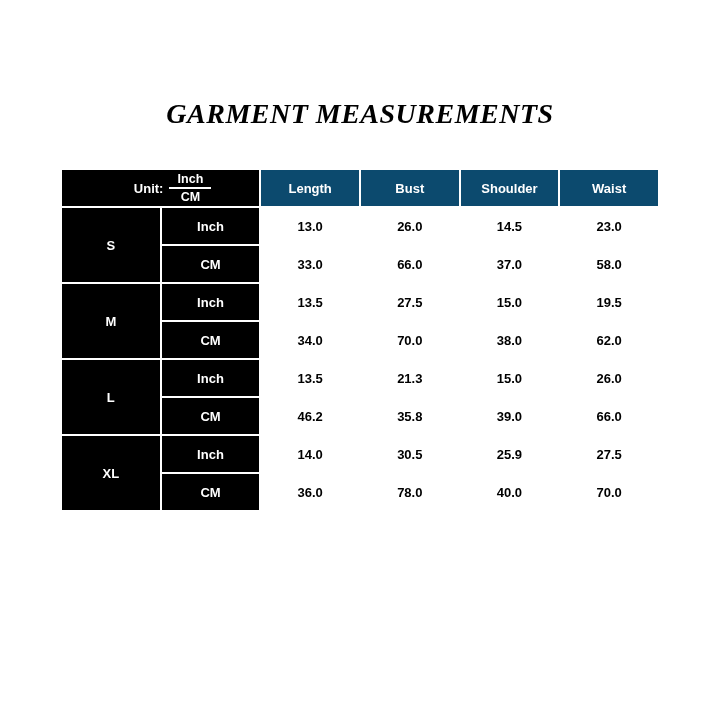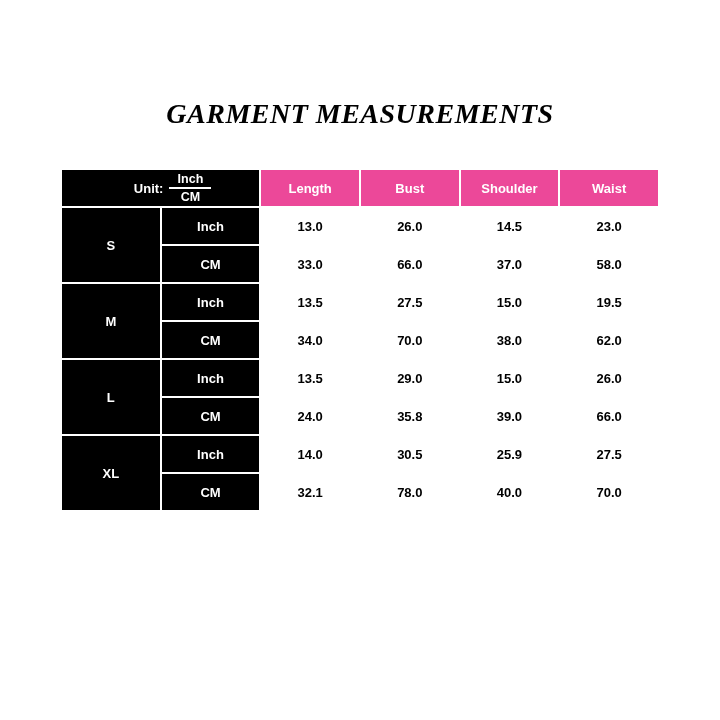"Length" .hdr-cell { background: #ec4899 -> #0c4a6e }
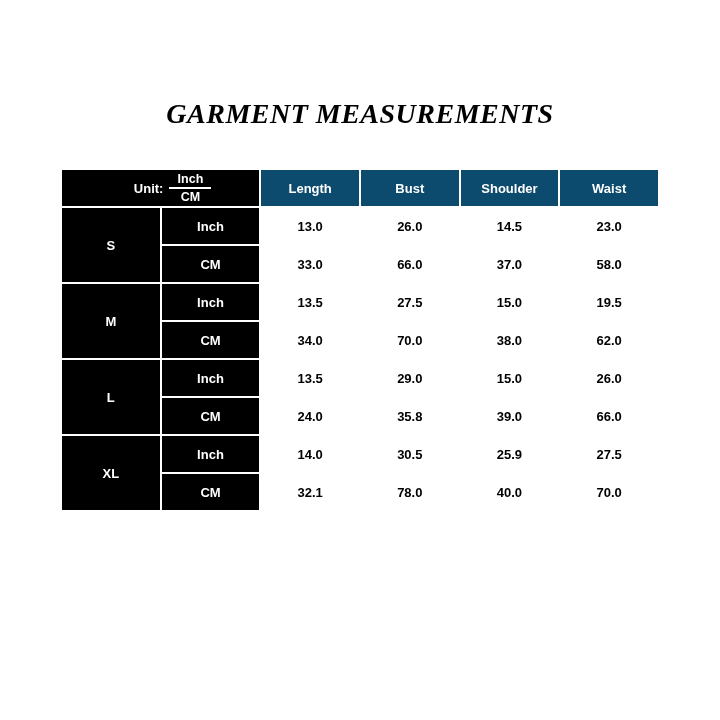"29.0" td.val-cell { text: 29.0 -> 21.3 }
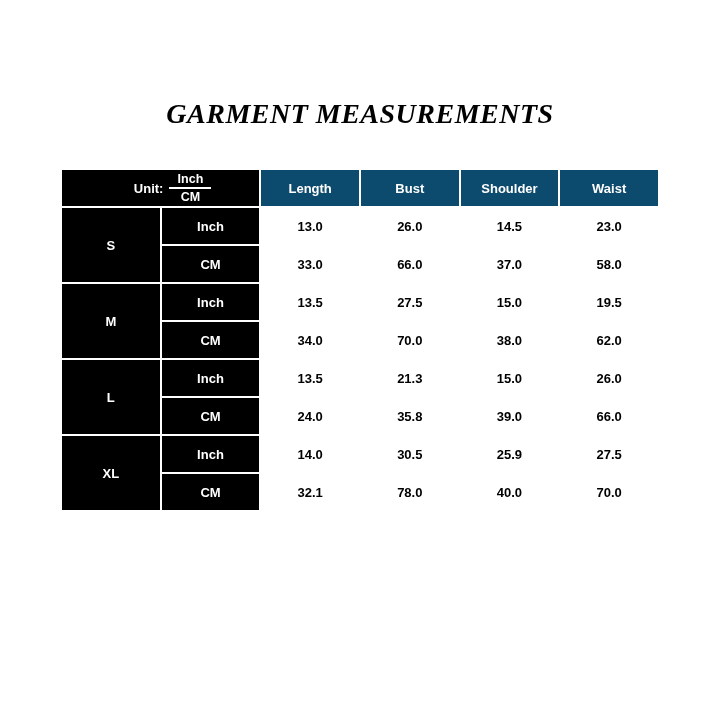"24.0" td.val-cell { text: 24.0 -> 46.2 }
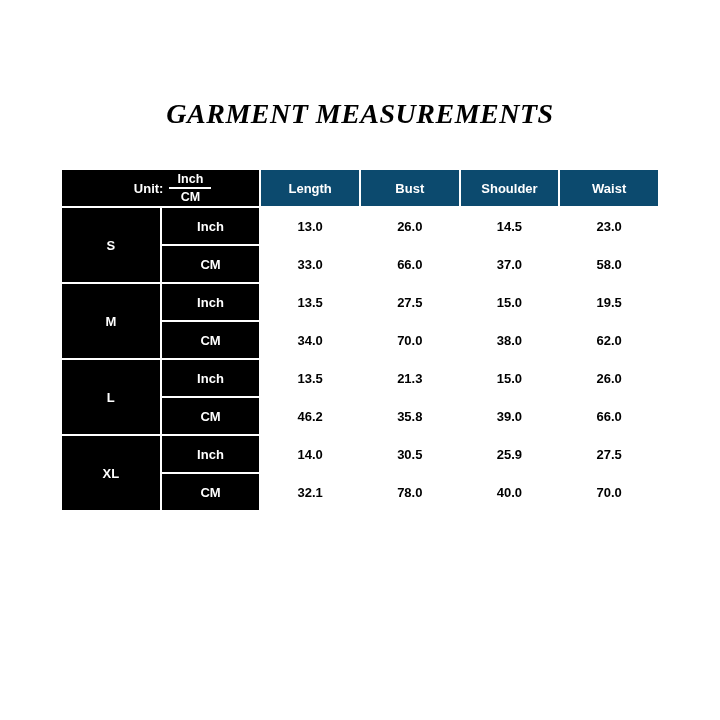"32.1" td.val-cell { text: 32.1 -> 36.0 }
